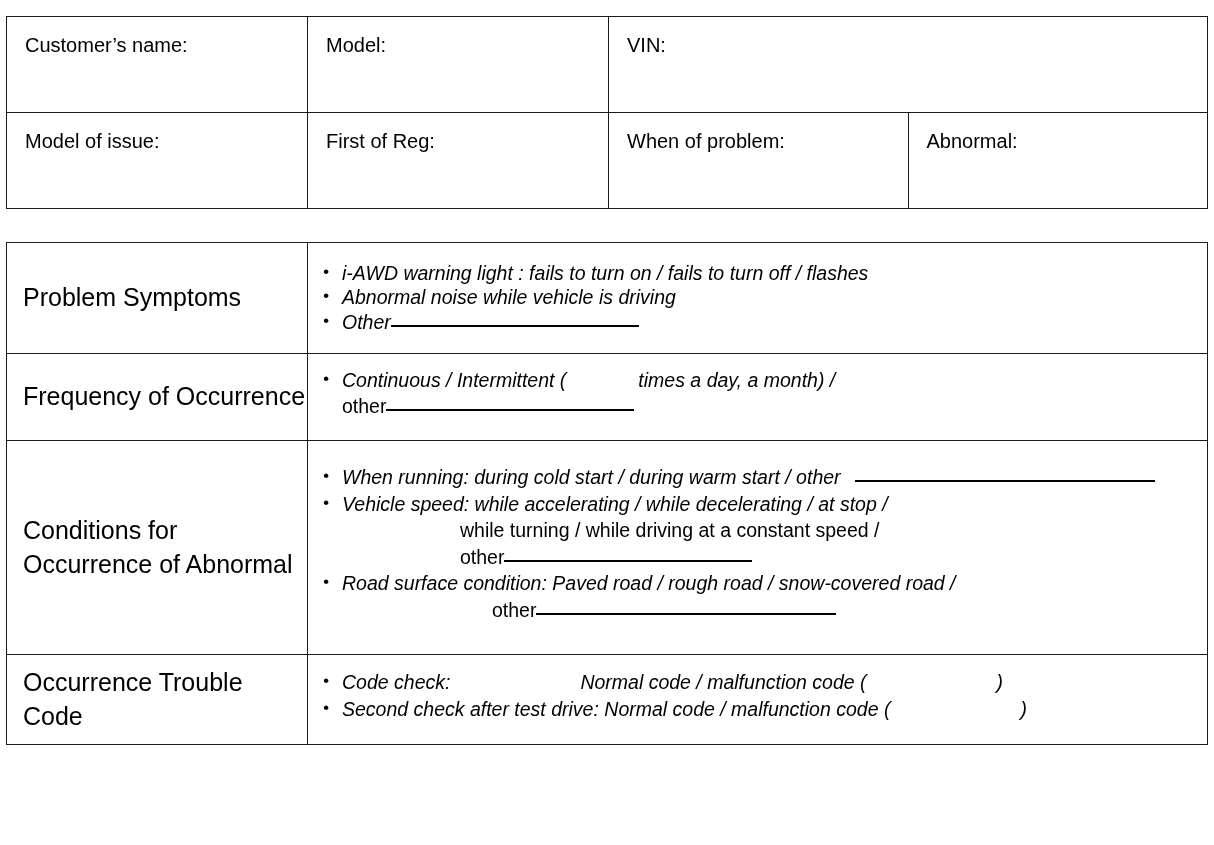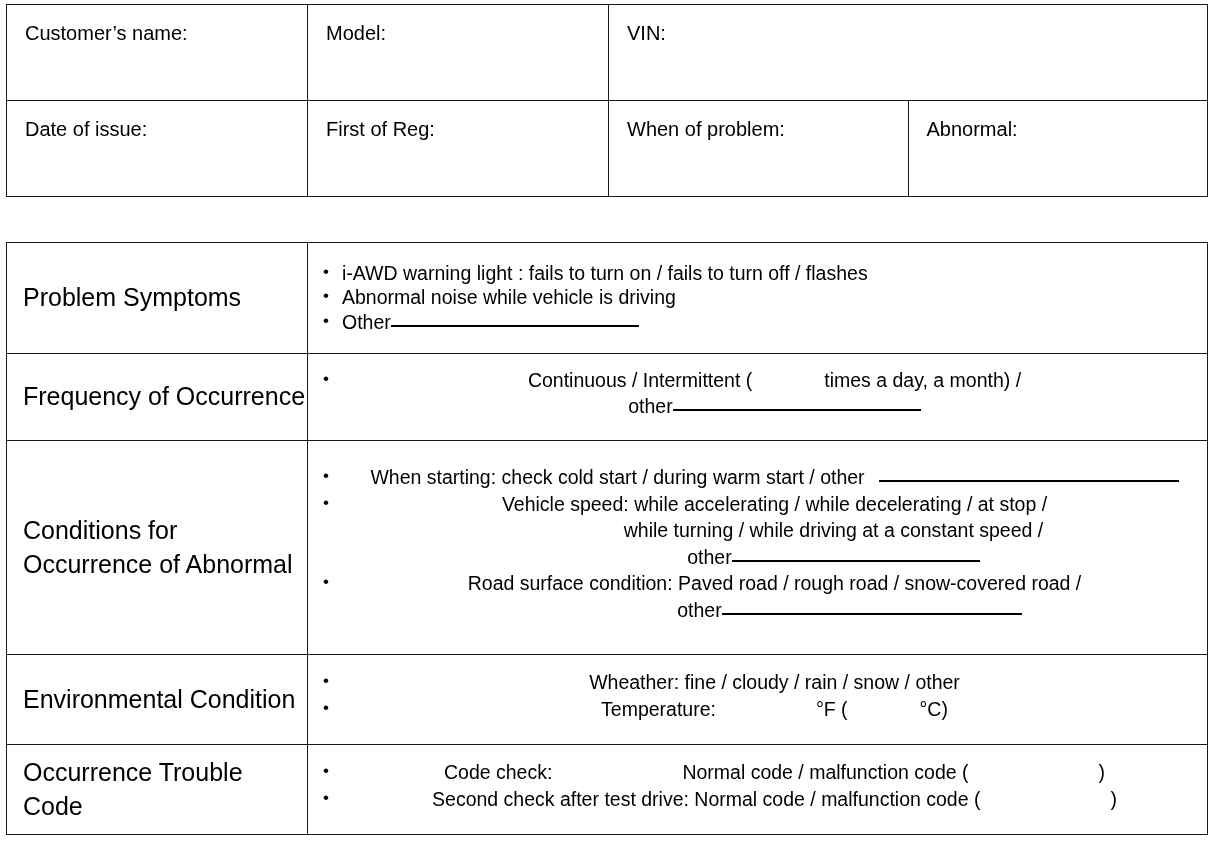"Customer’s name:" .header-table { top: 4px -> 16px }
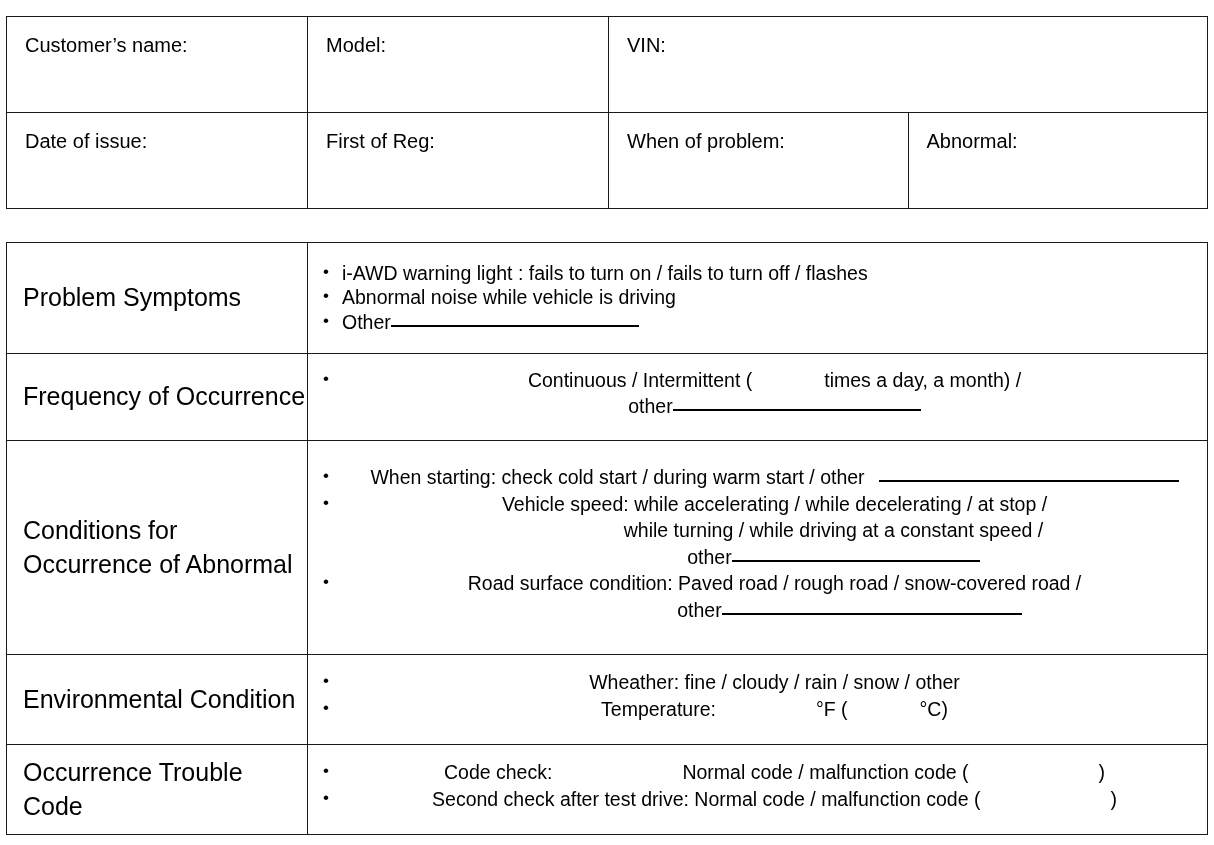"Date of issue:" div.cell-label { text: Date -> Model }
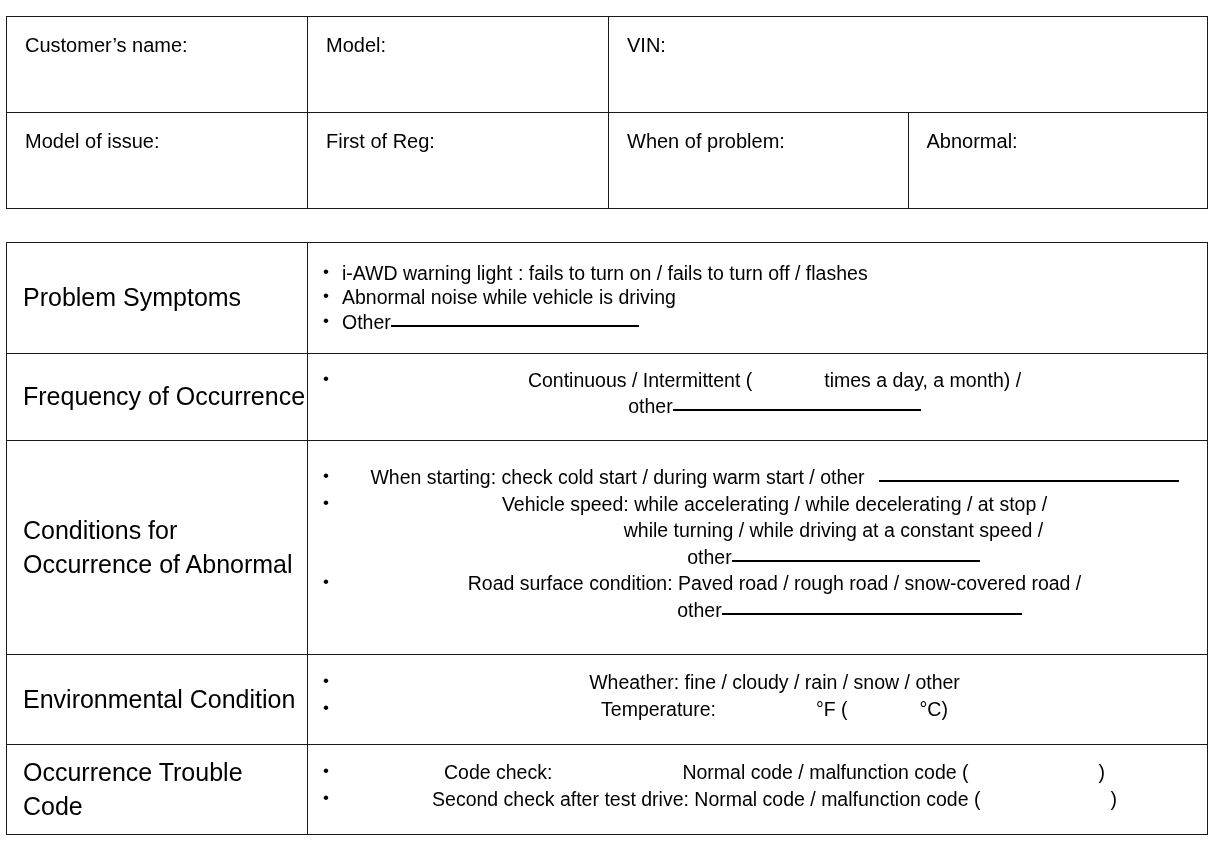"i-AWD warning light : fails" .bullet-line { font-style: none -> italic }
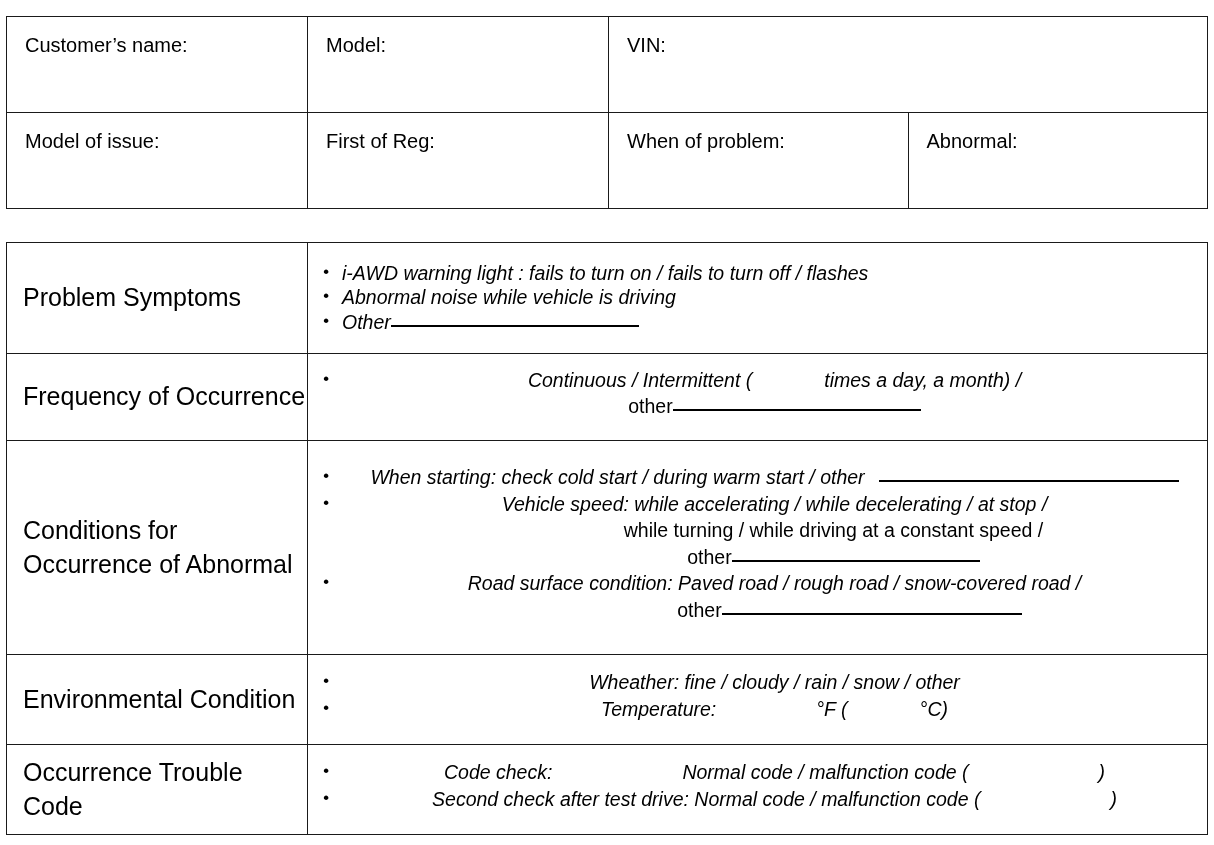"Continuous / Intermittent ( times" .row-body.tight .bullet-line, .row-body.tight .cont-line { text-align: center -> none }
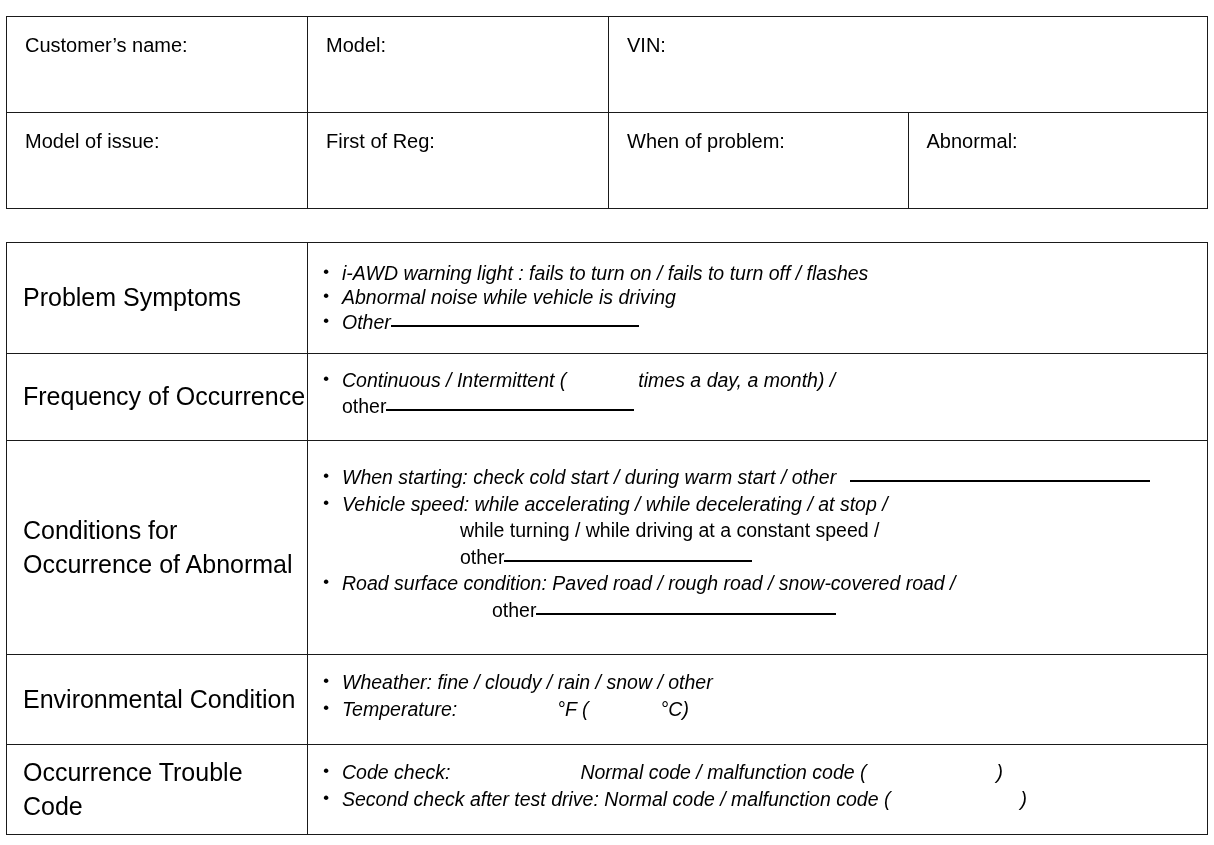"When starting: check cold start" span { text: starting: check -> running: during }
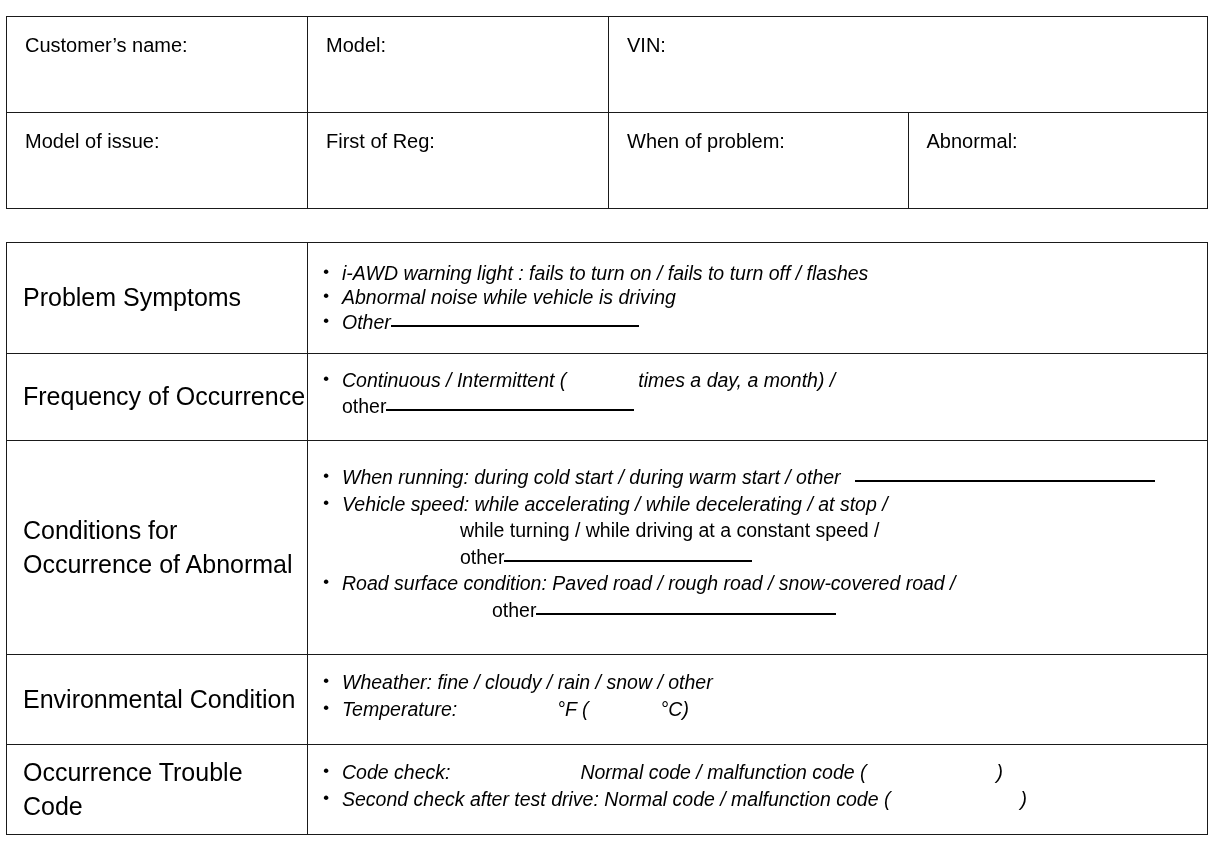"Environmental Condition" tr { html: <tr> <td> <div>Environmental Condition</div> </td> <td> <div> <div> <span>Wheather: fine / cloudy / rain / snow / other</span> </div> <div> <span>Temperature:</span><span></span><span>°F (</span><span></span><span>°C)</span> </div> </div> </td> </tr> -> none }
